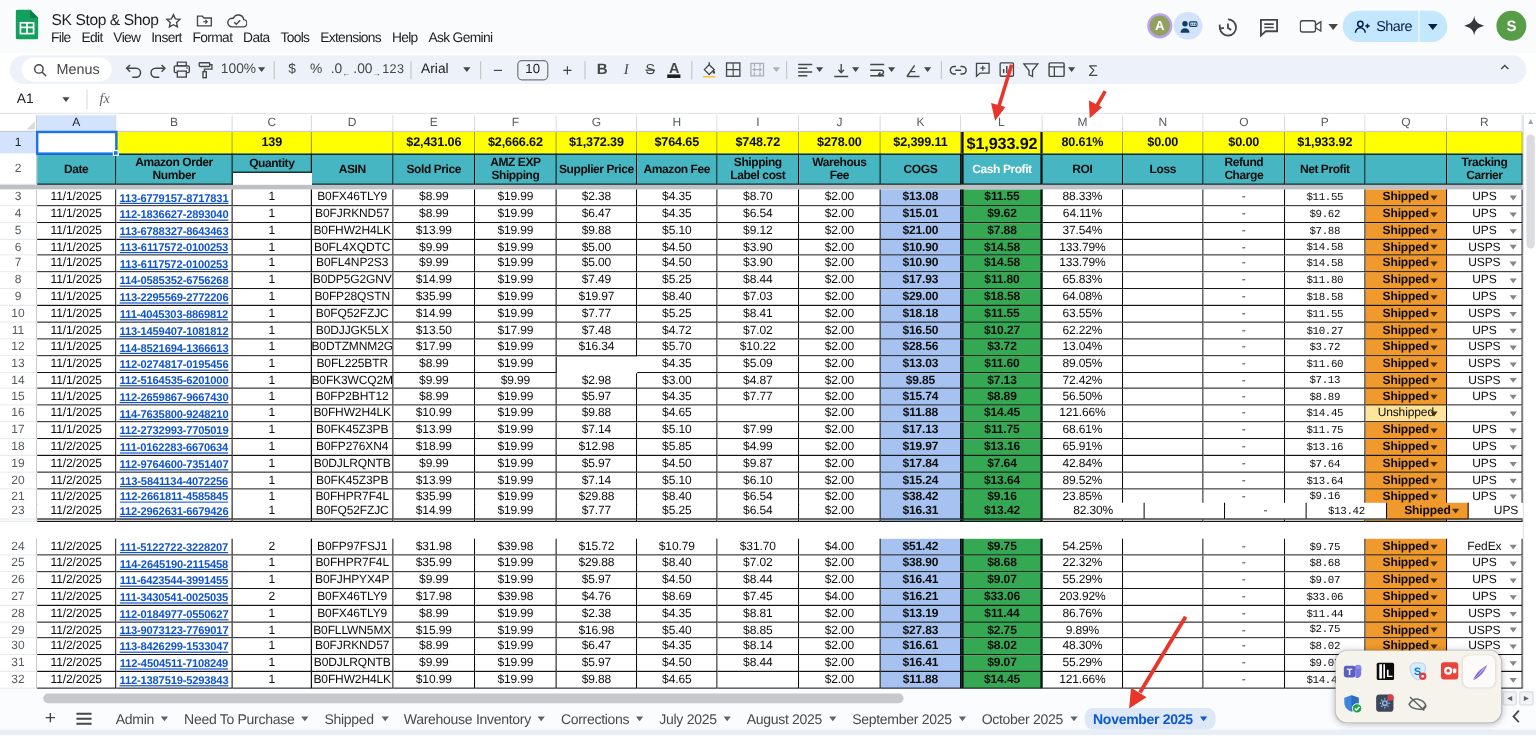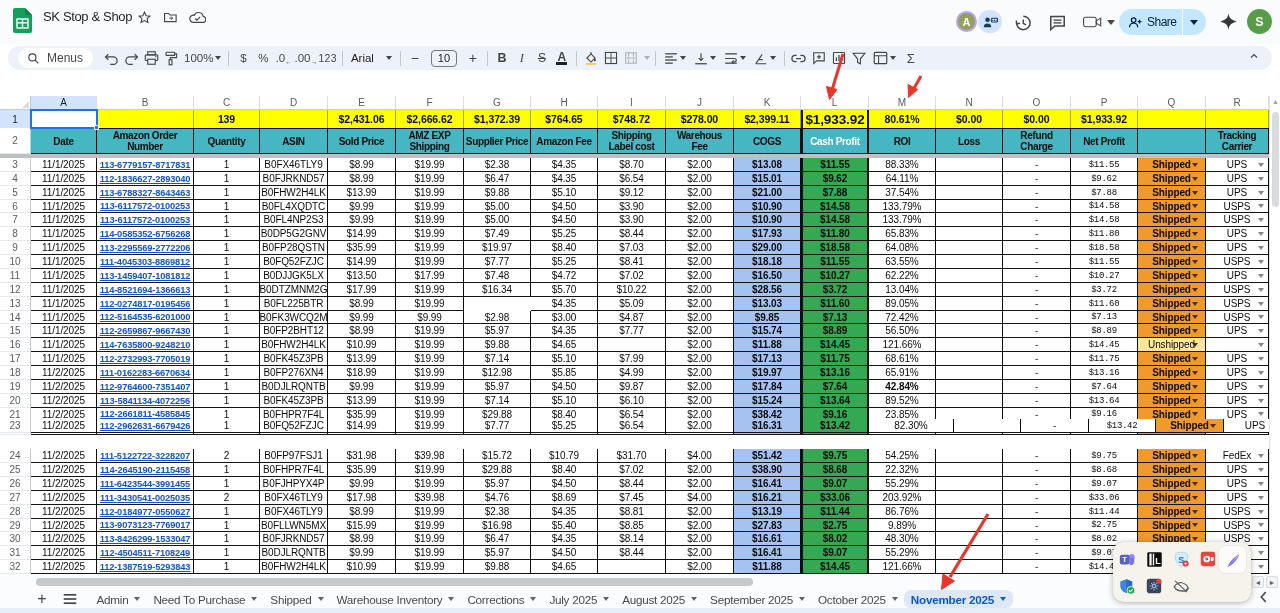"File" div.menubar { html: none -> <div> <span>File</span> <span>Edit</span> <span>View</span> <span>Insert</span> <span>Format</span> <span>Data</span> <span>Tools</span> <span>Extensions</span> <span>Help</span> <span>Ask Gemini</span> </div> }
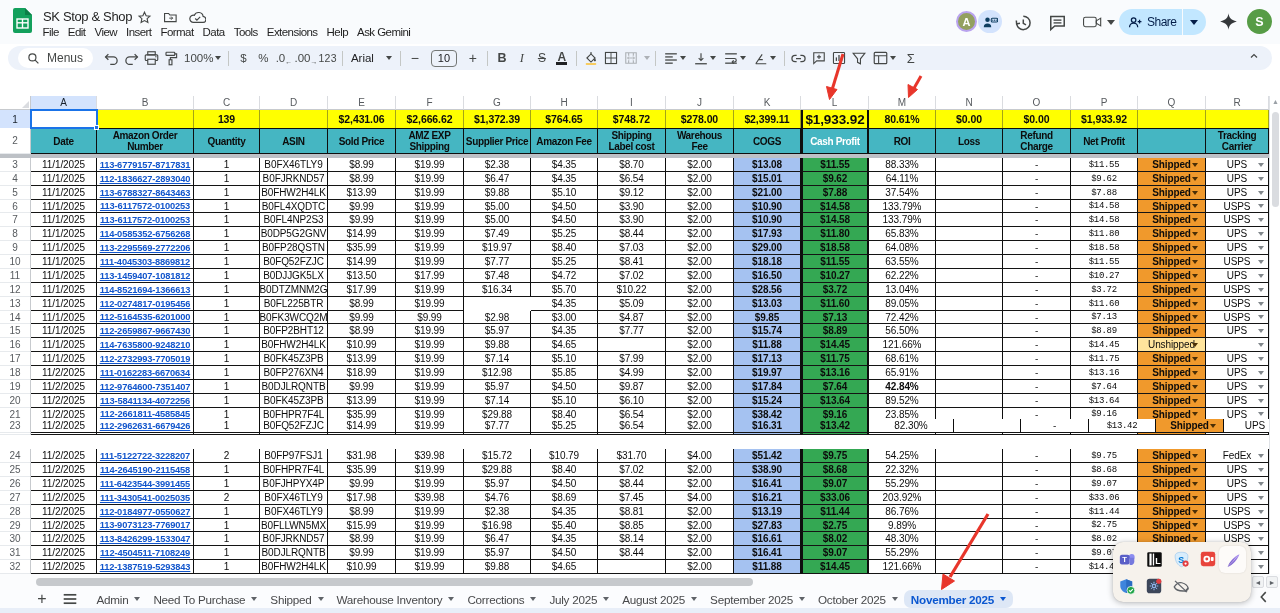"A1" div.formulabar { html: none -> <div> <div>A1</div> <div></div> <div></div> <span>fx</span> <div></div> </div> }
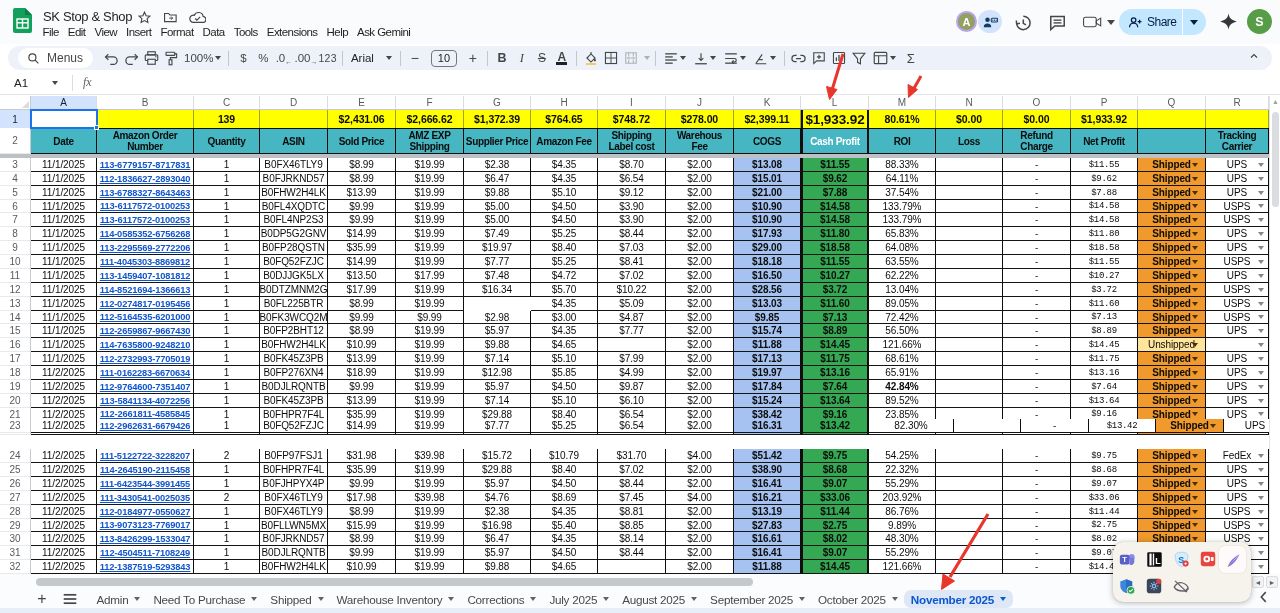"Quantity" div.cell { height: 26px -> 16px }
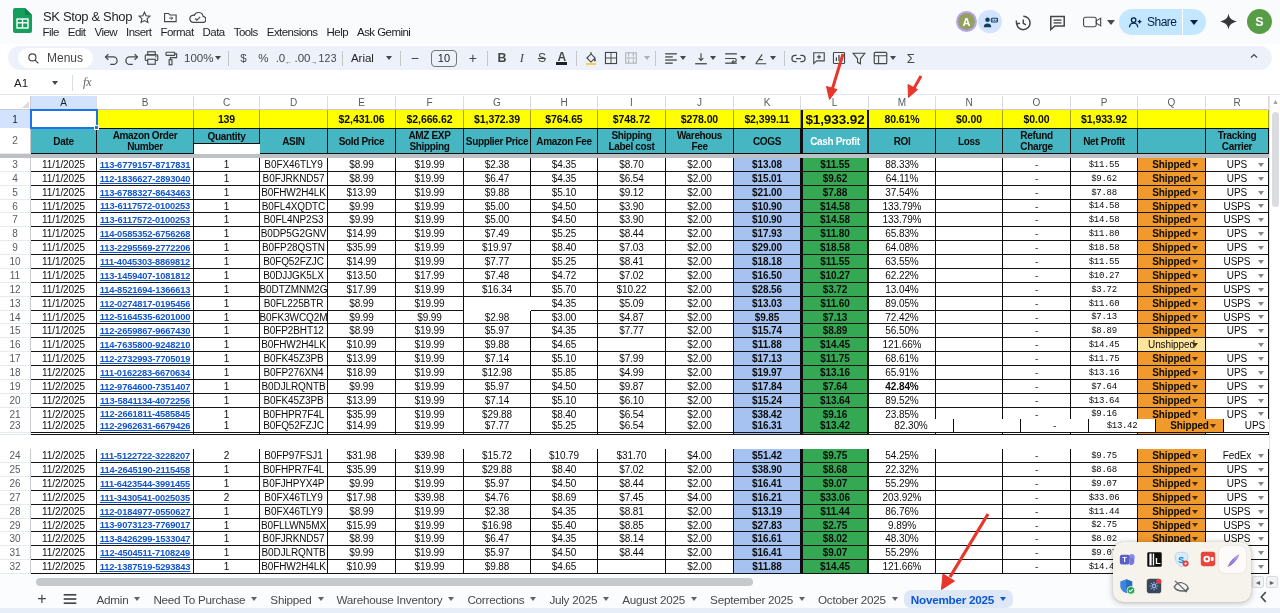"42.84%" div.cell { font-weight: bold -> none }
